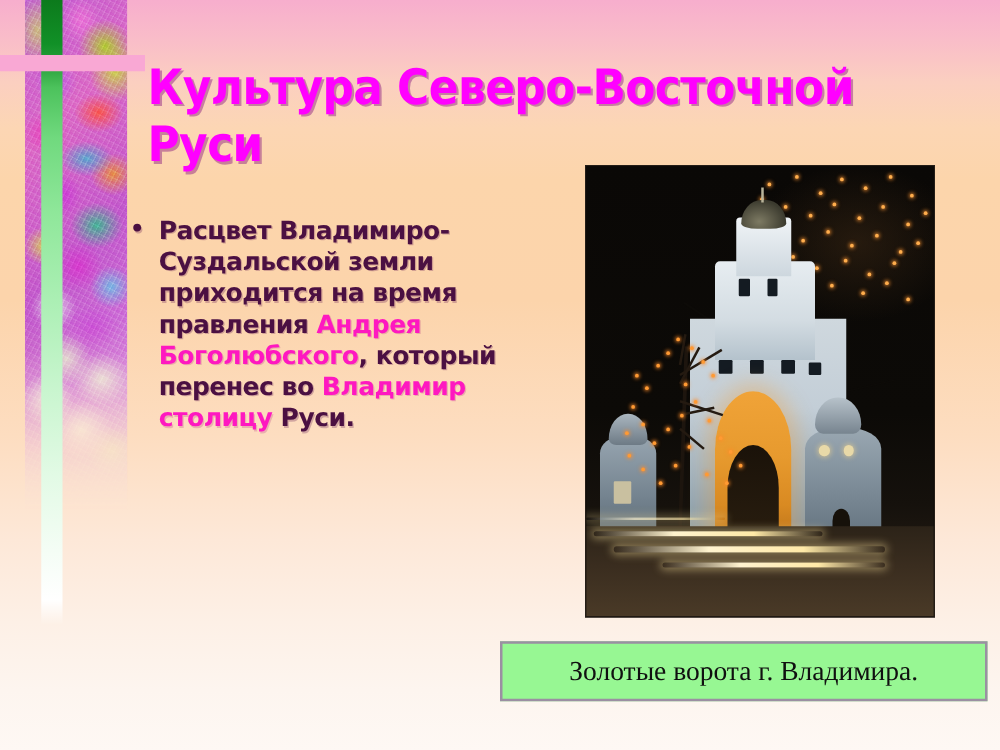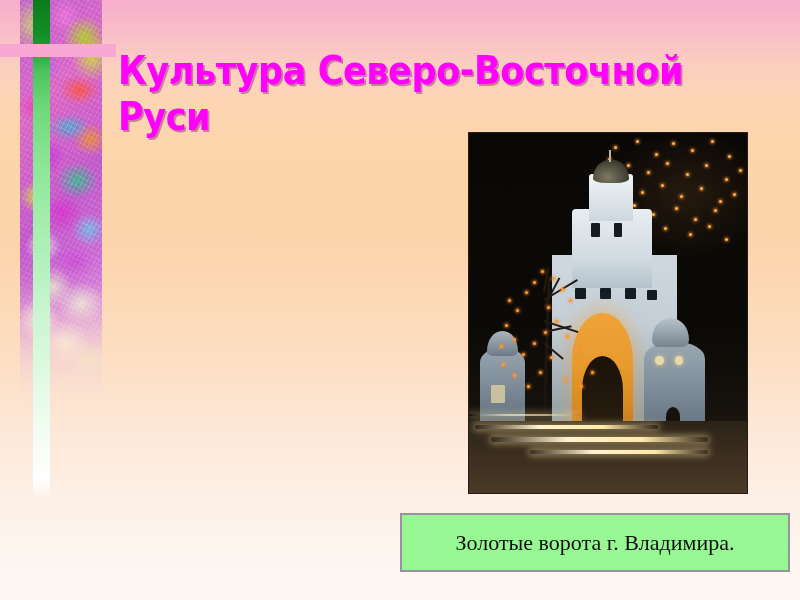"Расцвет Владимиро-Суздальской земли" li { html: none -> <li> <span>Расцвет Владимиро-Суздальской земли приходится на время правления </span><span>Андрея Боголюбского</span><span>, который перенес во </span><span>Владимир столицу</span><span> Руси.</span> </li> }
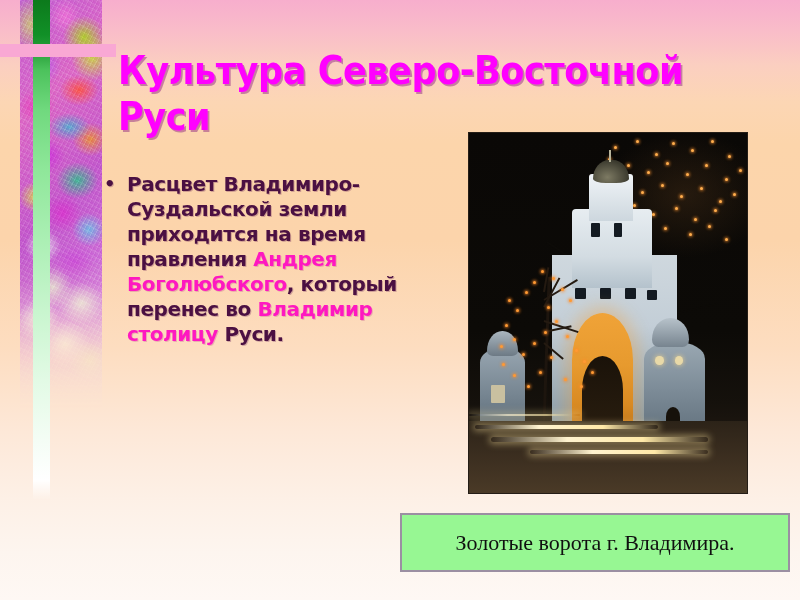"Золотые ворота г. Владимира." .caption { height: 59px -> 48px }
